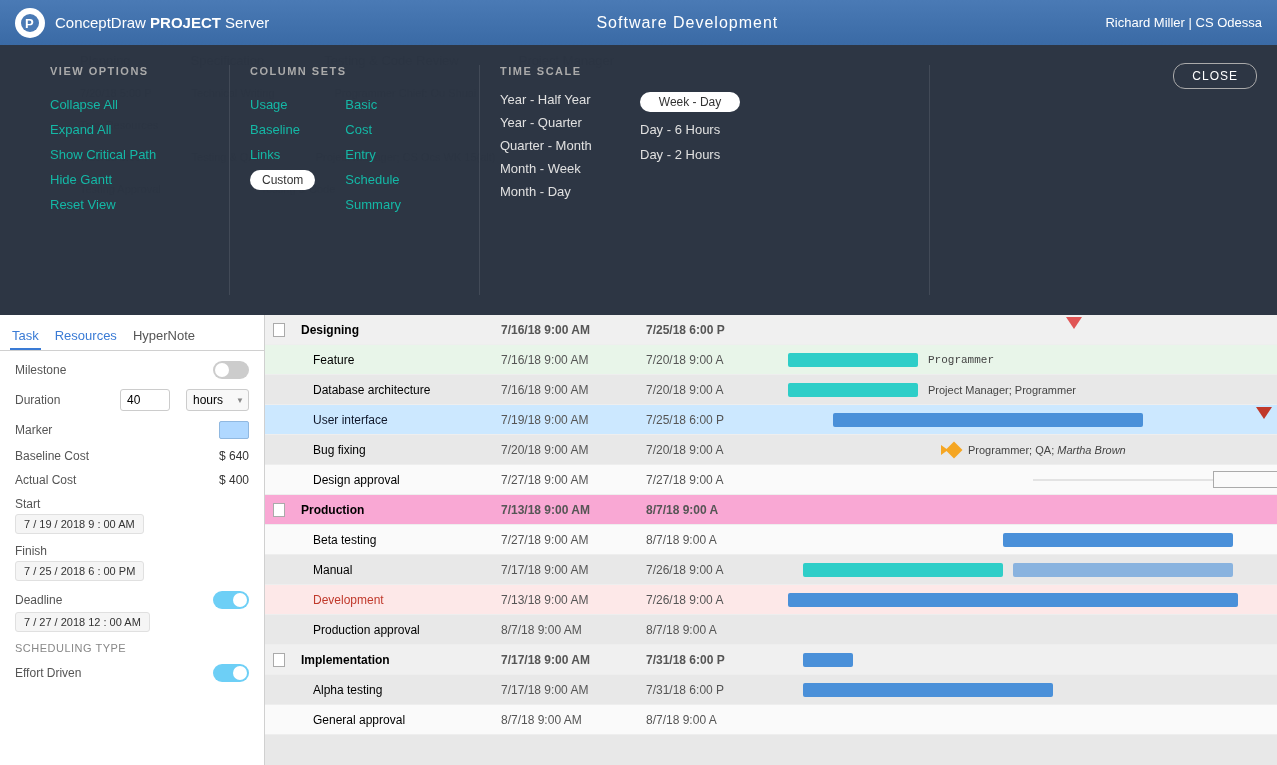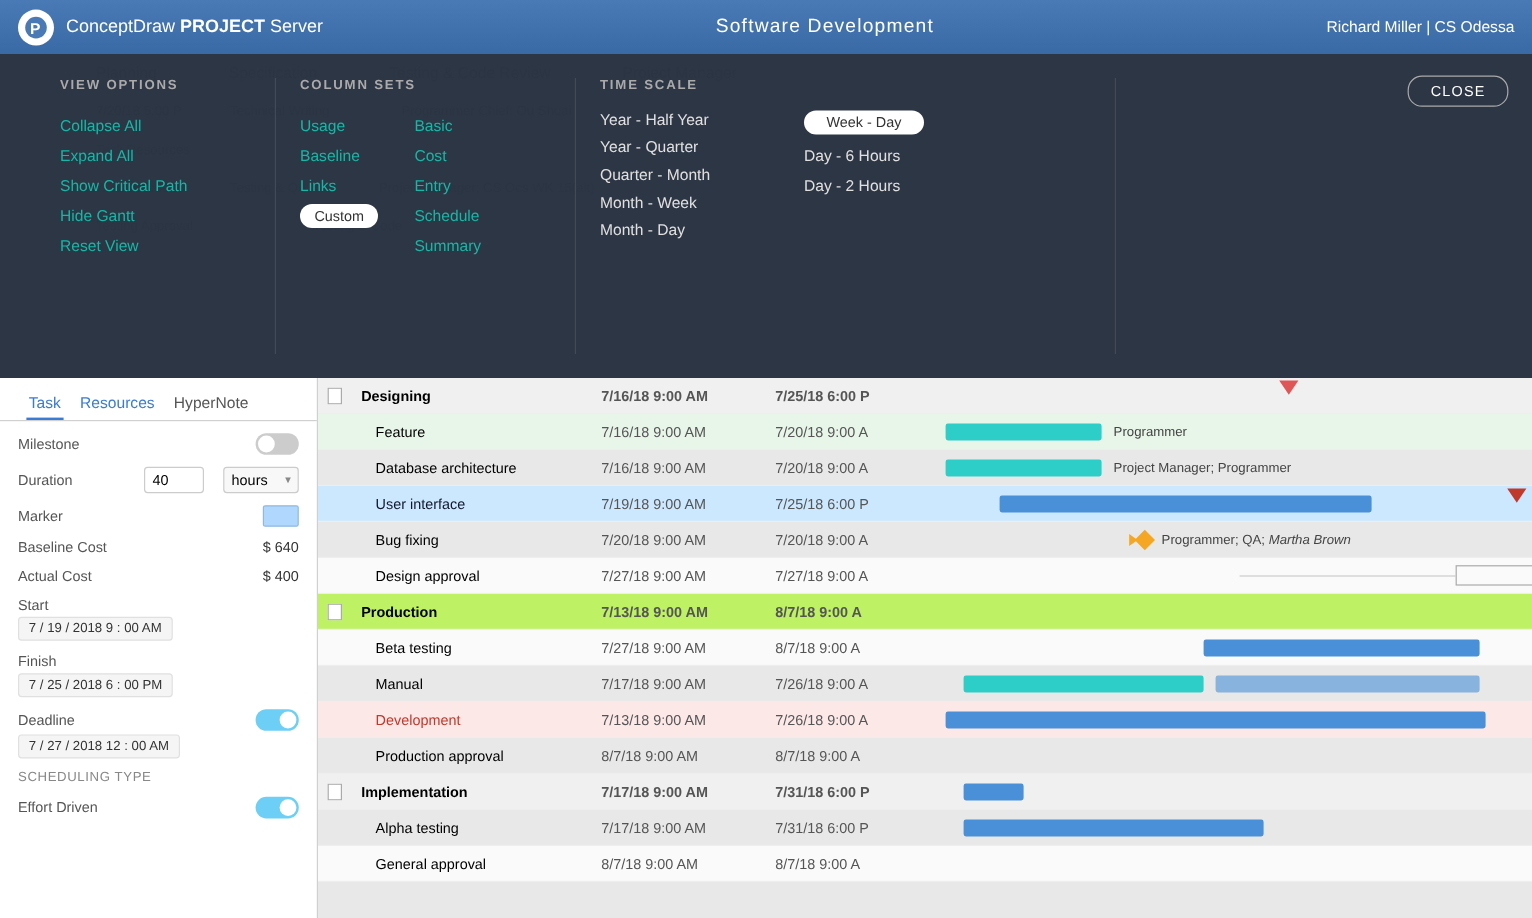"Year - Half Year" div { gap: 30px -> none }
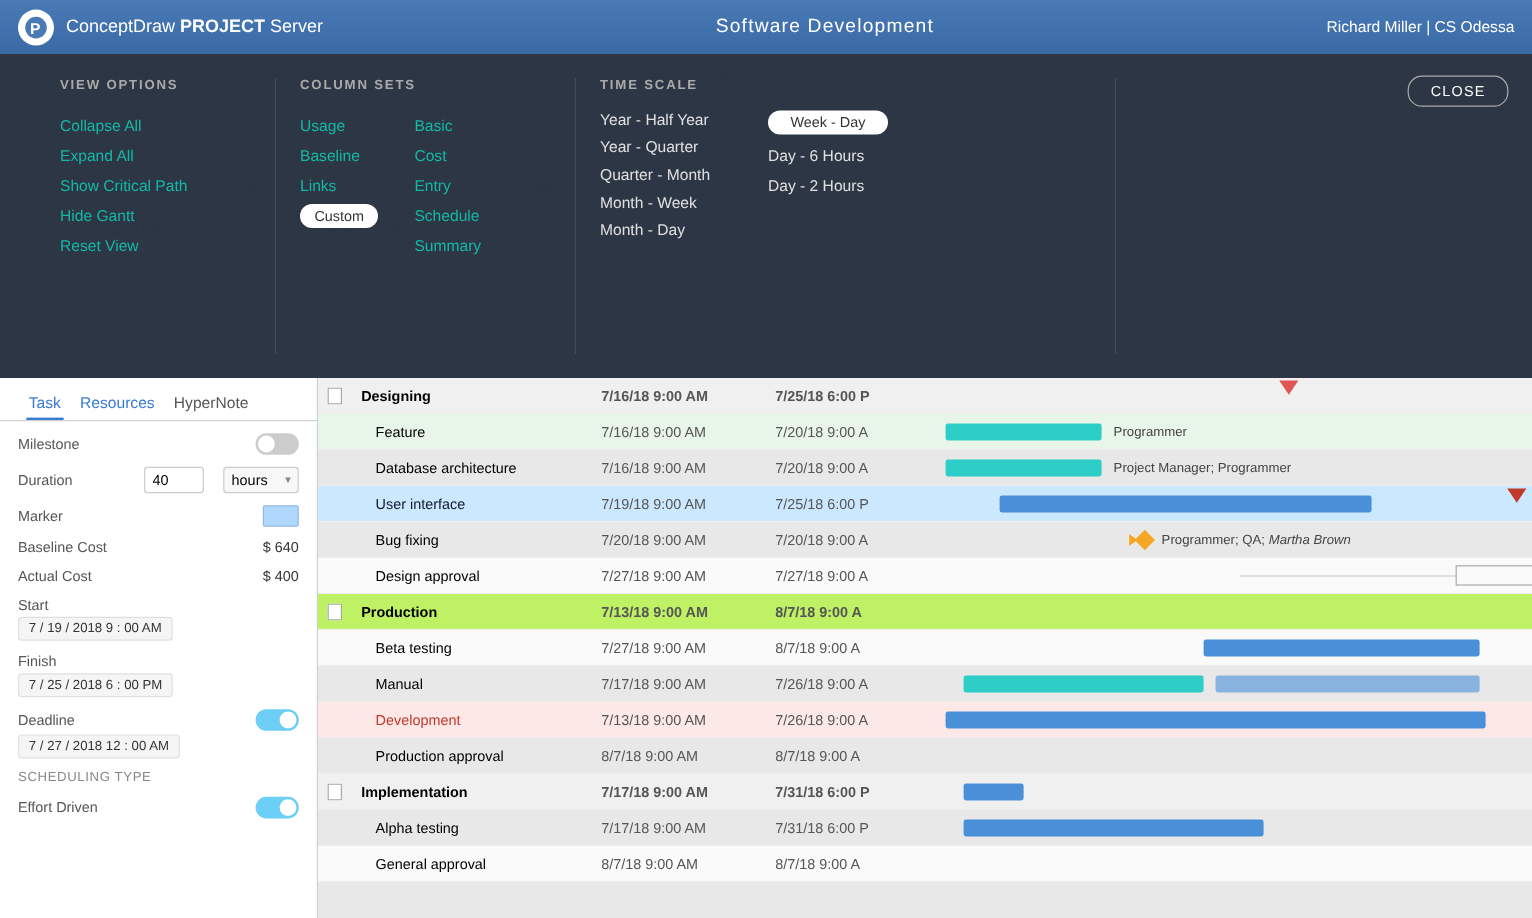"Task" .tab-item.active { margin-left: 12px -> none }
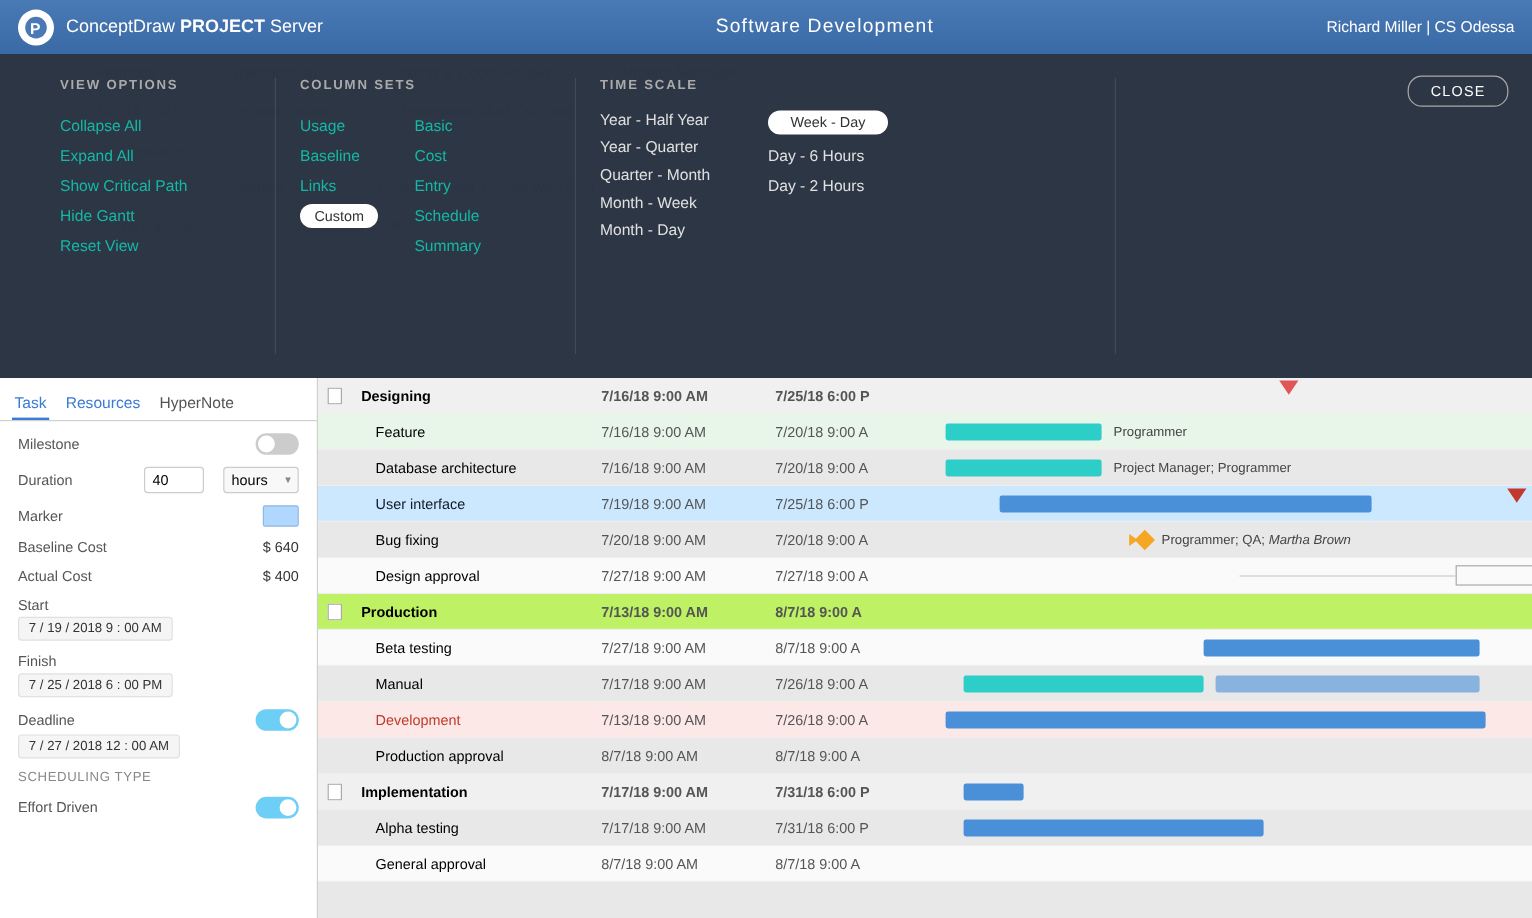"Programmer" span.resource-label { font-family: none -> Liberation Mono, monospace }
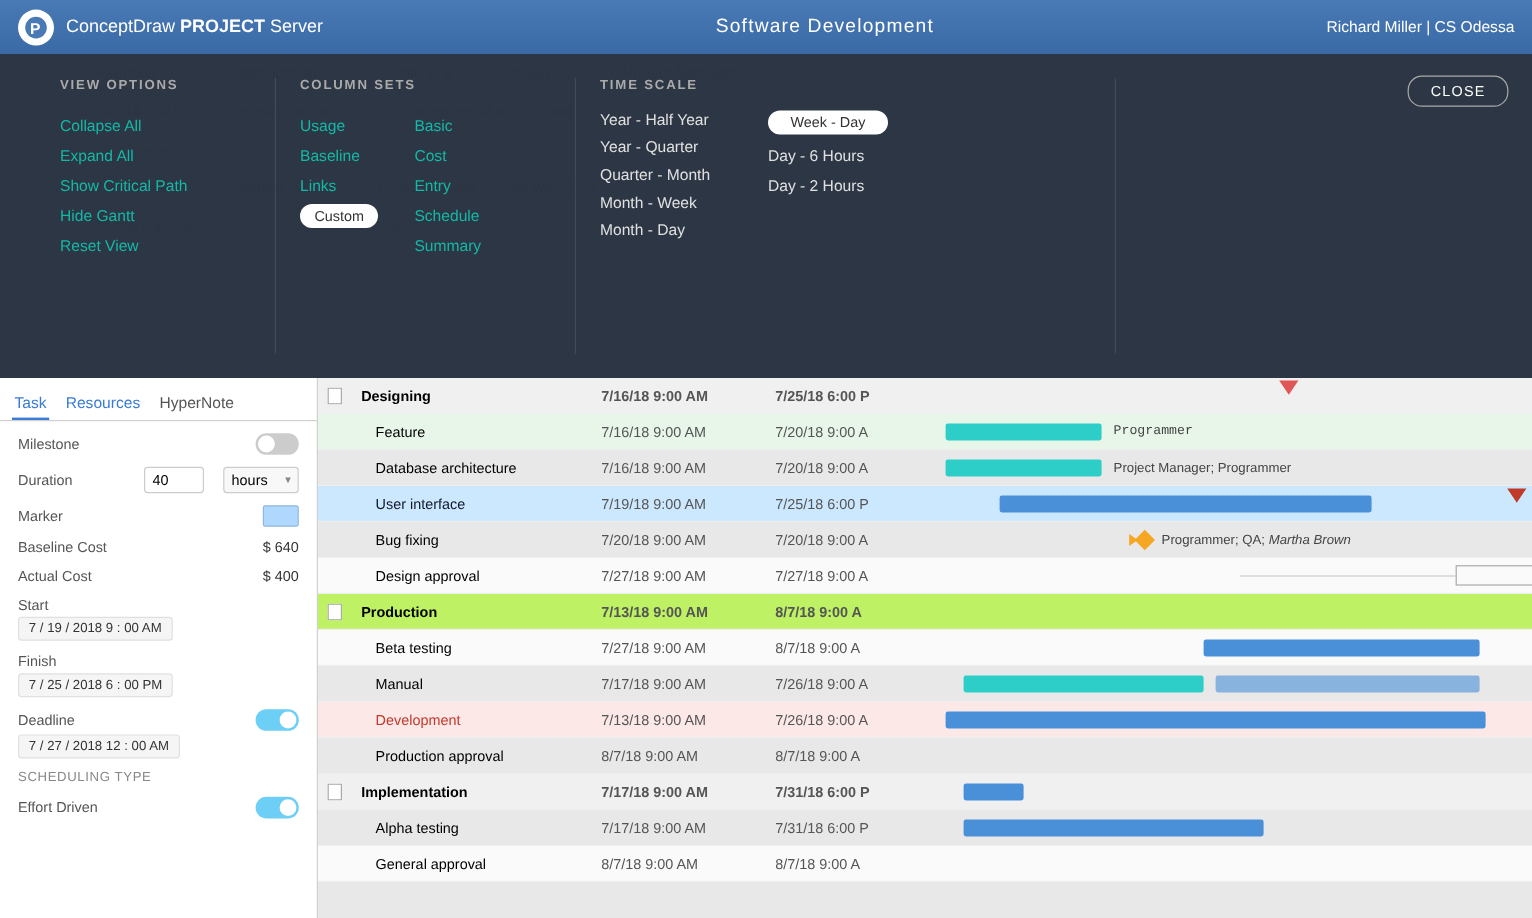"Production" div.gantt-row { background: #bef264 -> #f9a8d4 }
